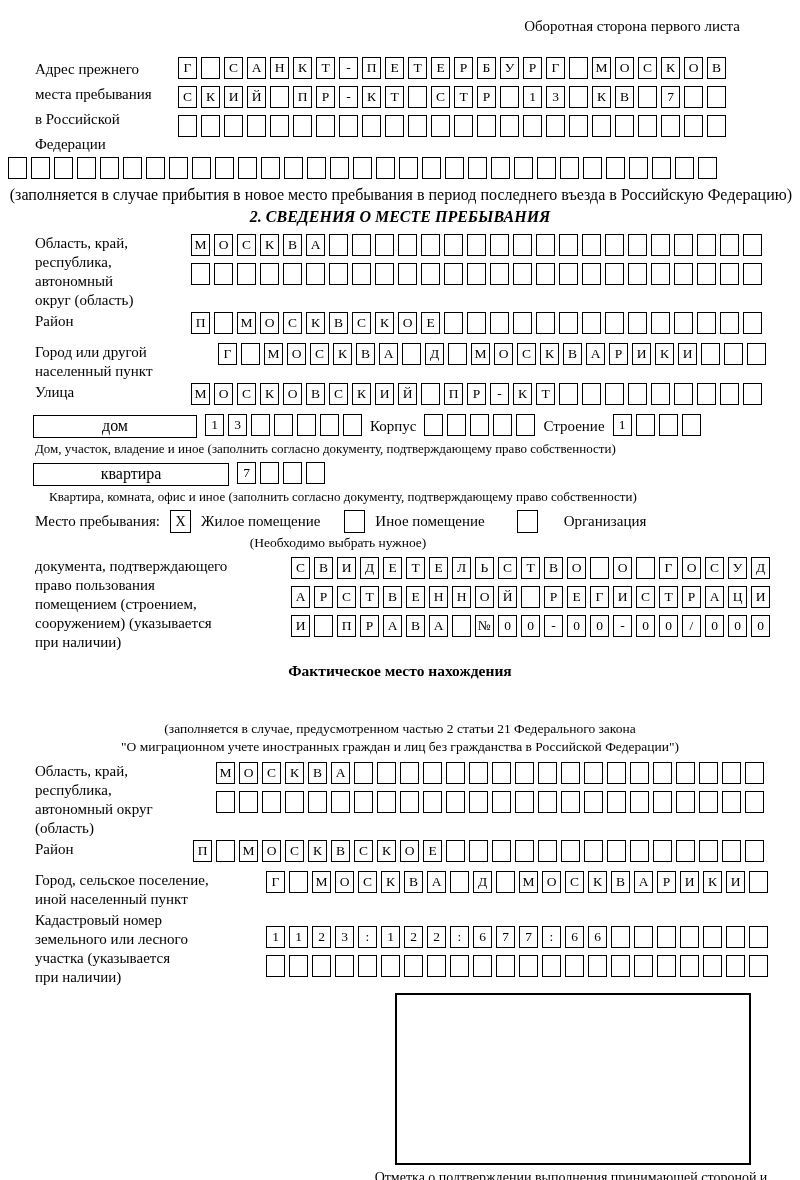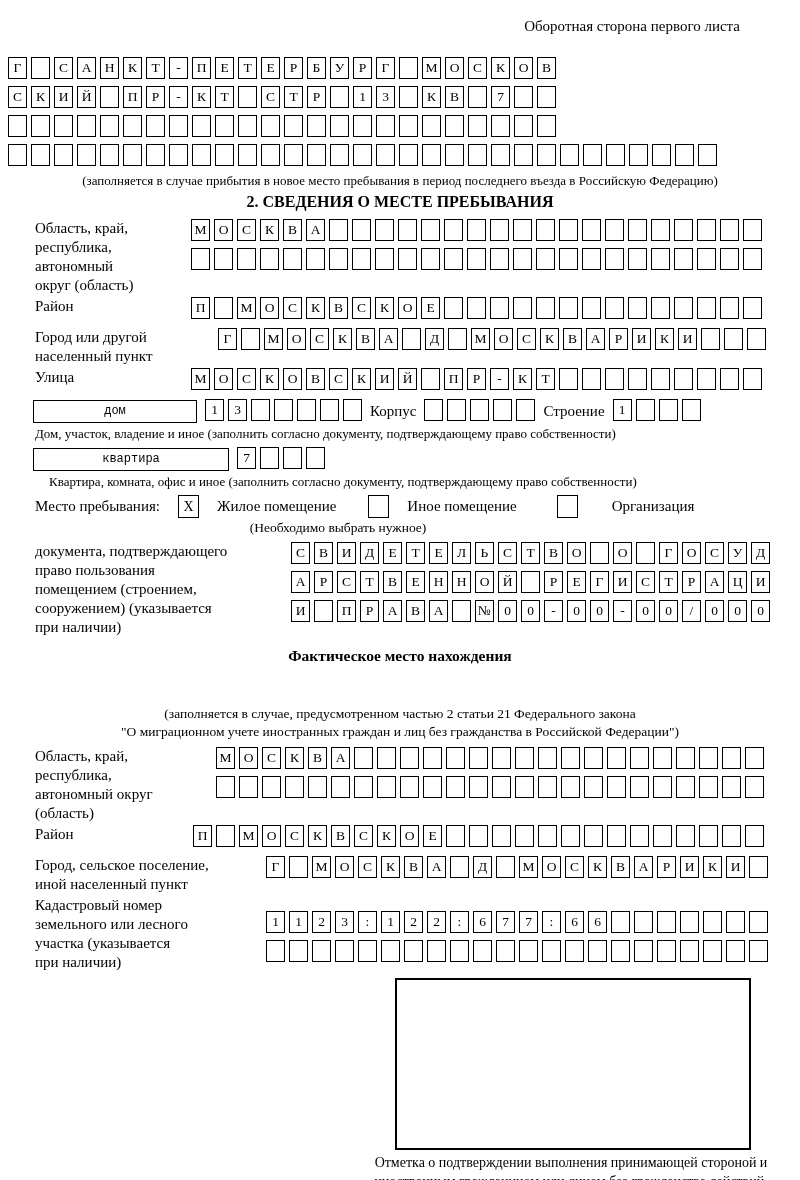"Адрес прежнего" div.flabel { html: none -> <div> <div>Адрес прежнего</div> <div>места пребывания</div> <div>в Российской</div> <div>Федерации</div> </div> }
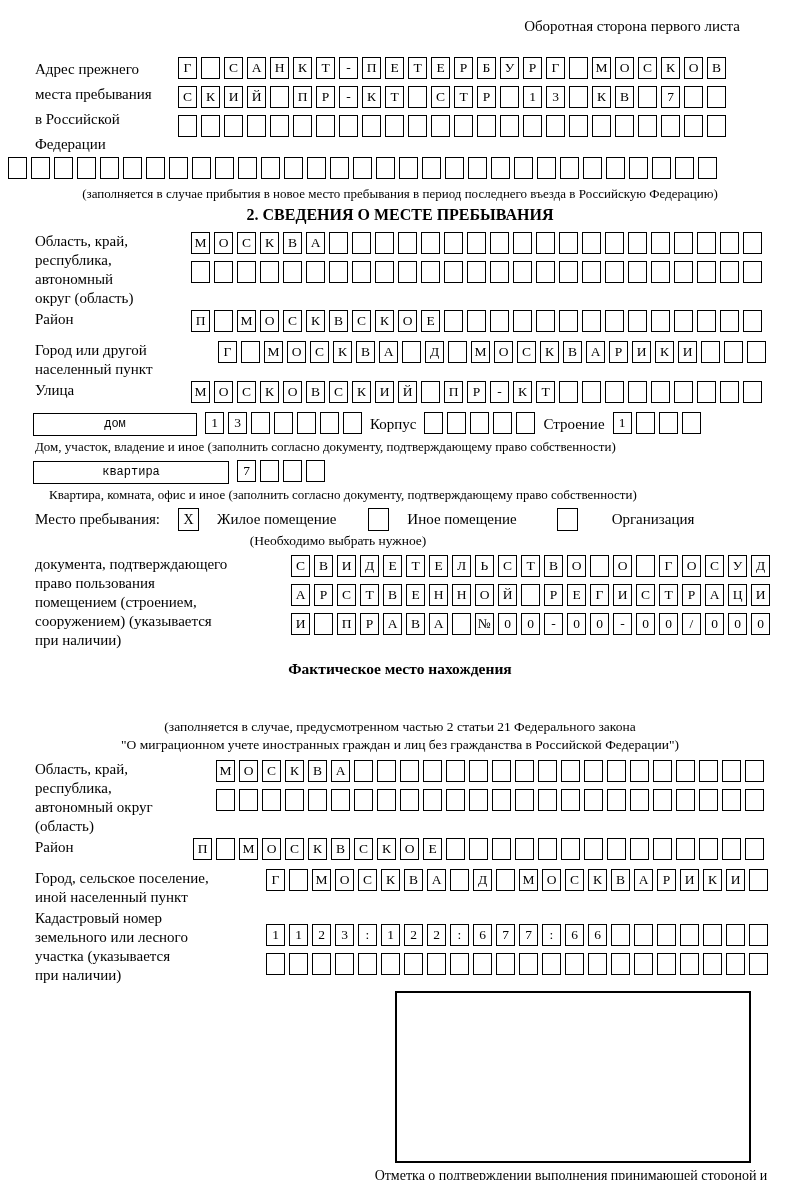"(заполняется в случае прибытия в" .note-c { font-size: 13px -> 16px; text-align: center -> right }
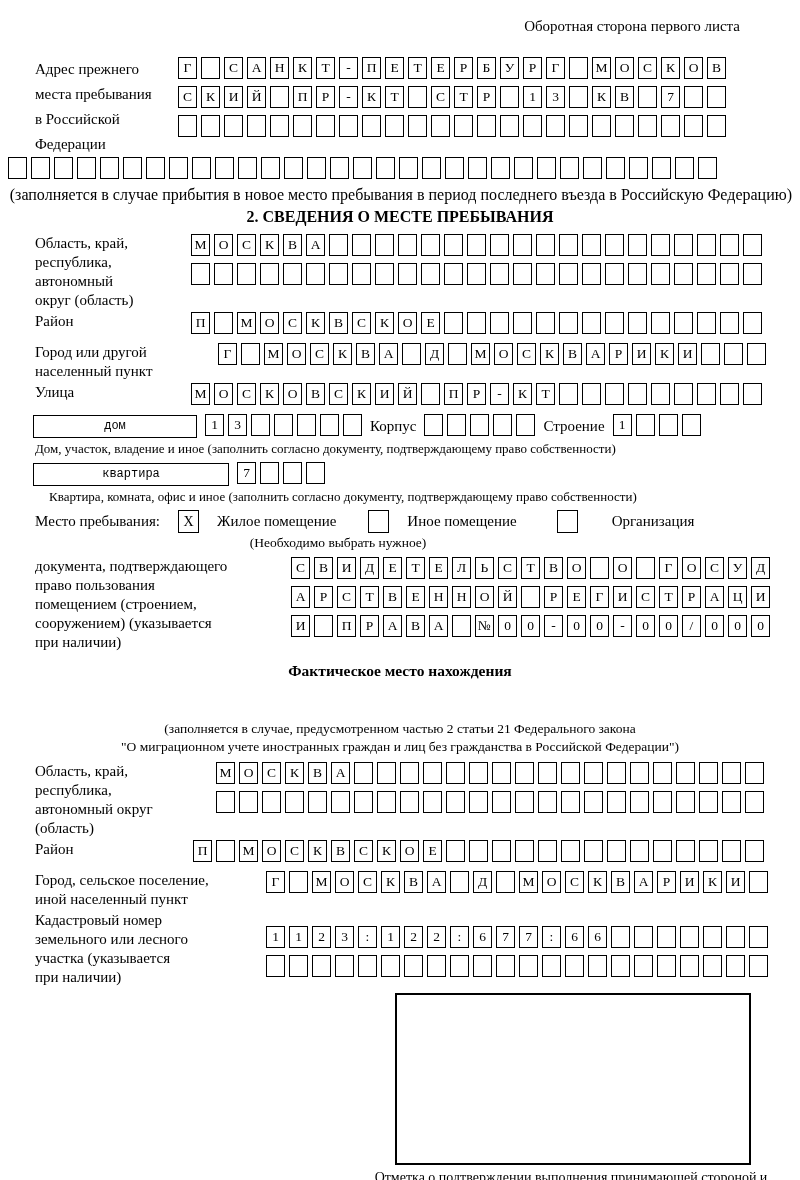"2. СВЕДЕНИЯ О МЕСТЕ ПРЕБЫВАНИЯ" .h-bold { font-style: none -> italic }
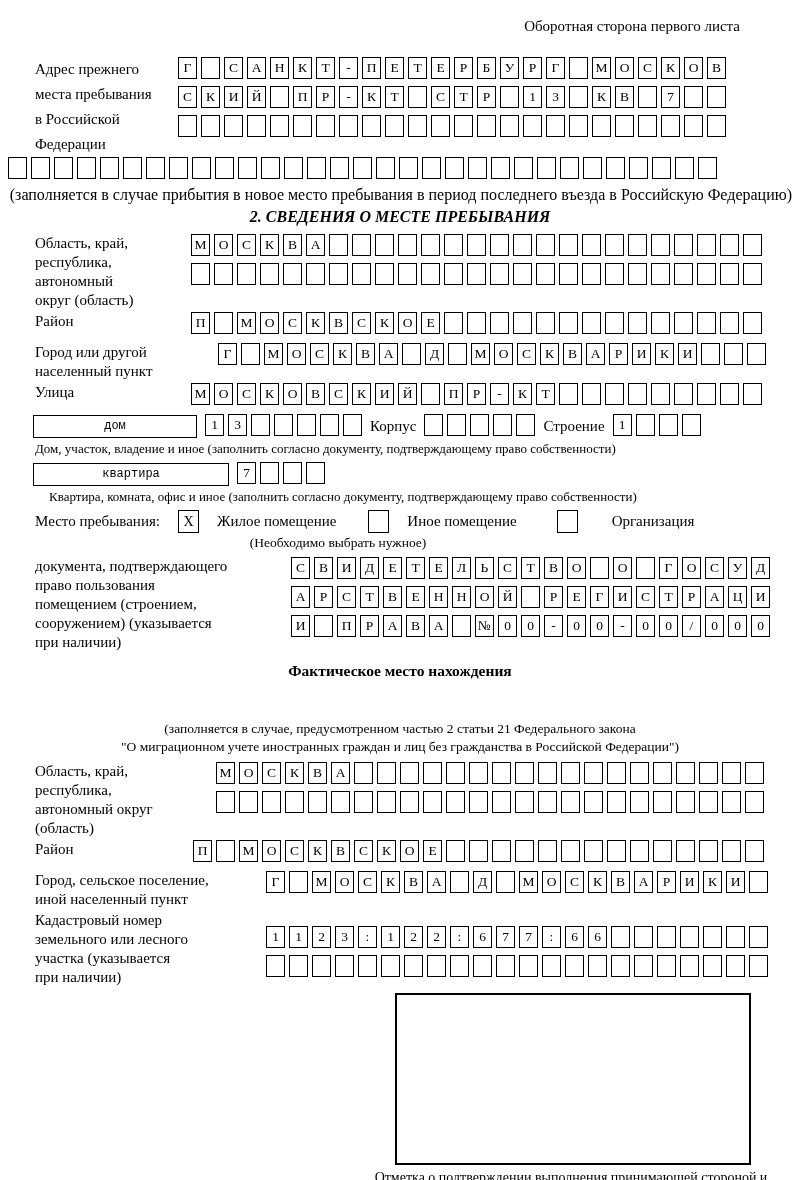"дом" .wide-box { font-family: Liberation Mono, monospace -> none; font-size: 12px -> 16px }
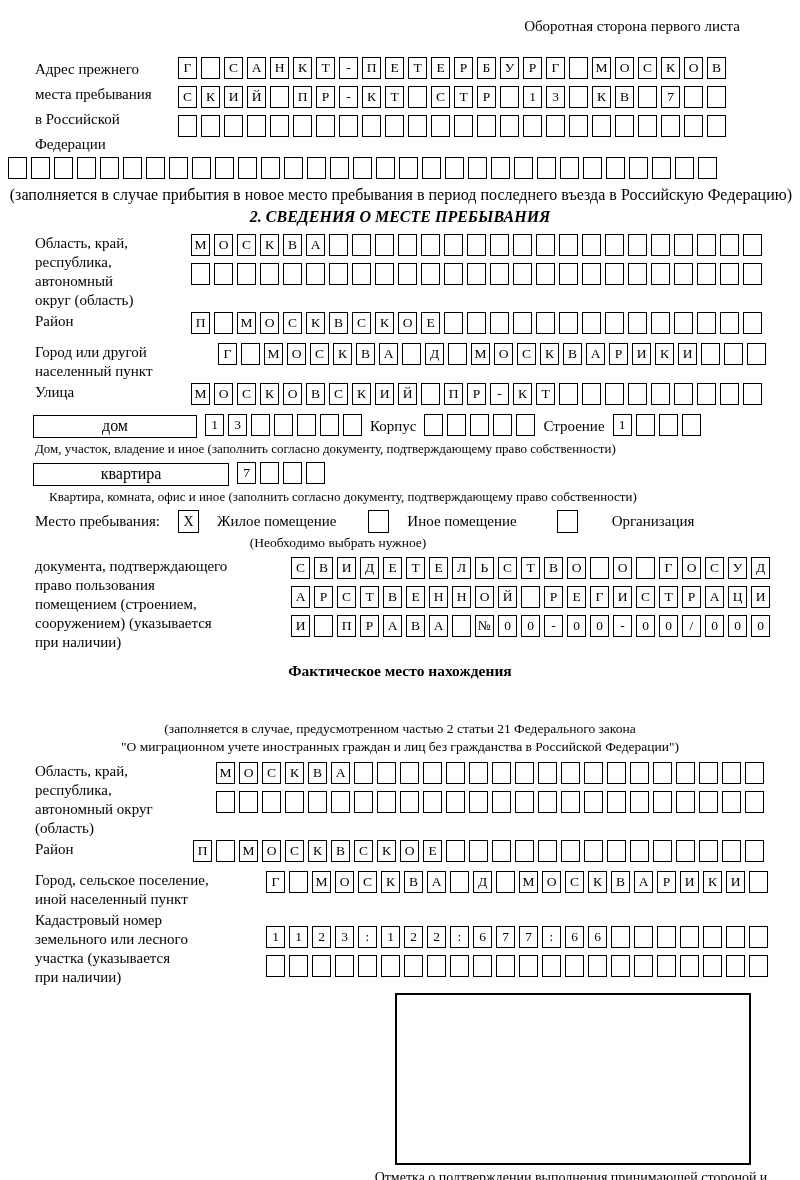"Место пребывания:" .cbrow { gap: 18px -> 10px }
